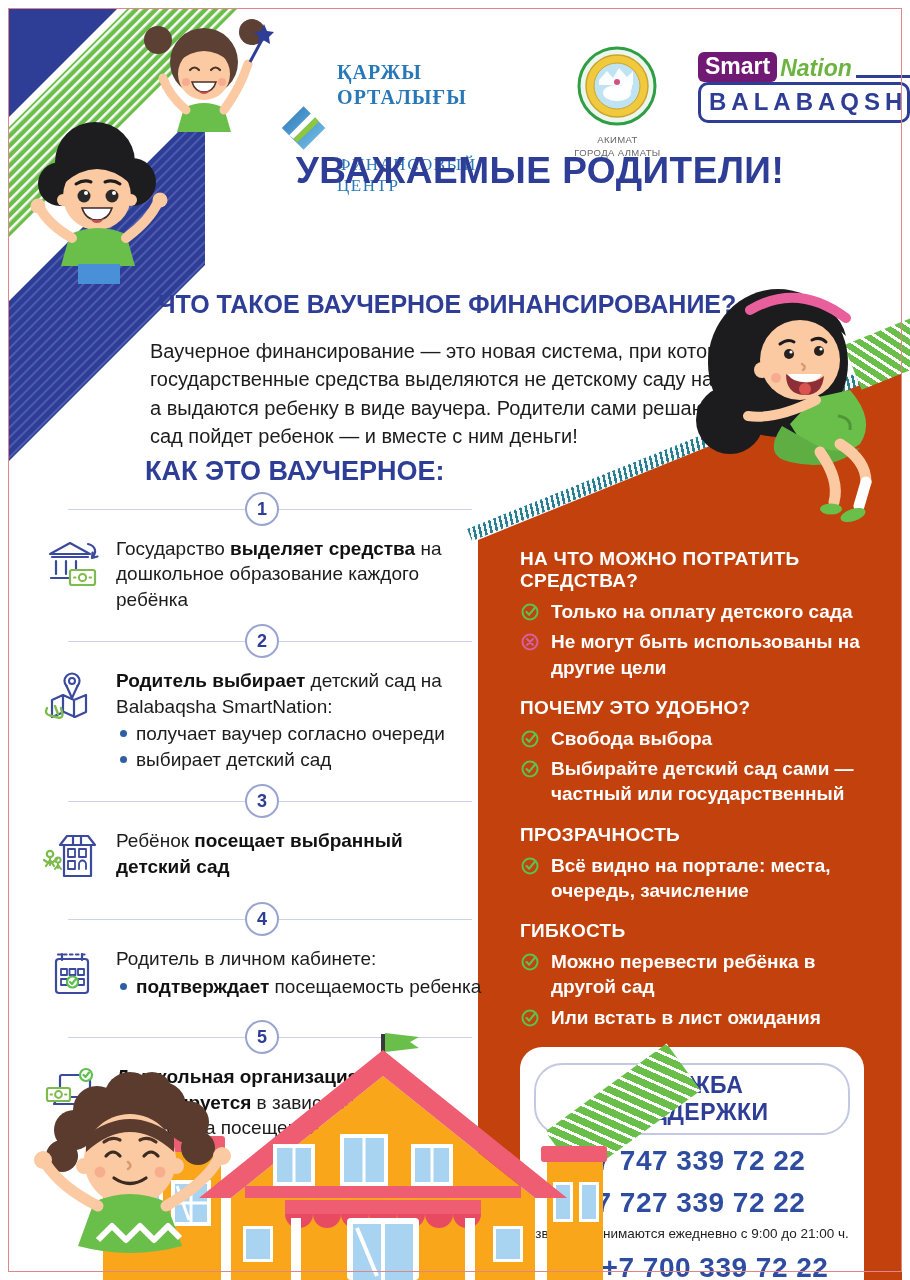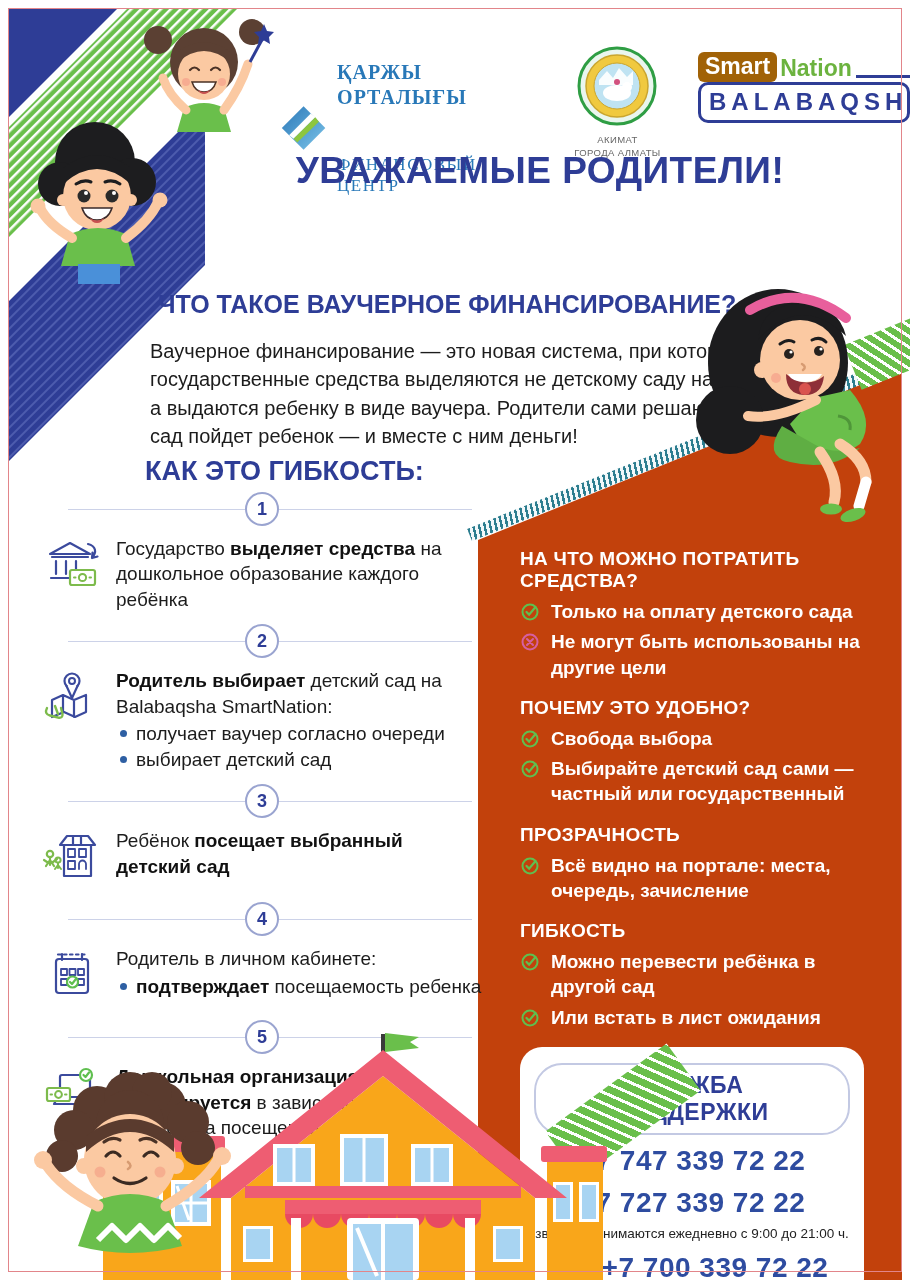"Smart" .sn-smart { background: #a16207 -> #701a75 }
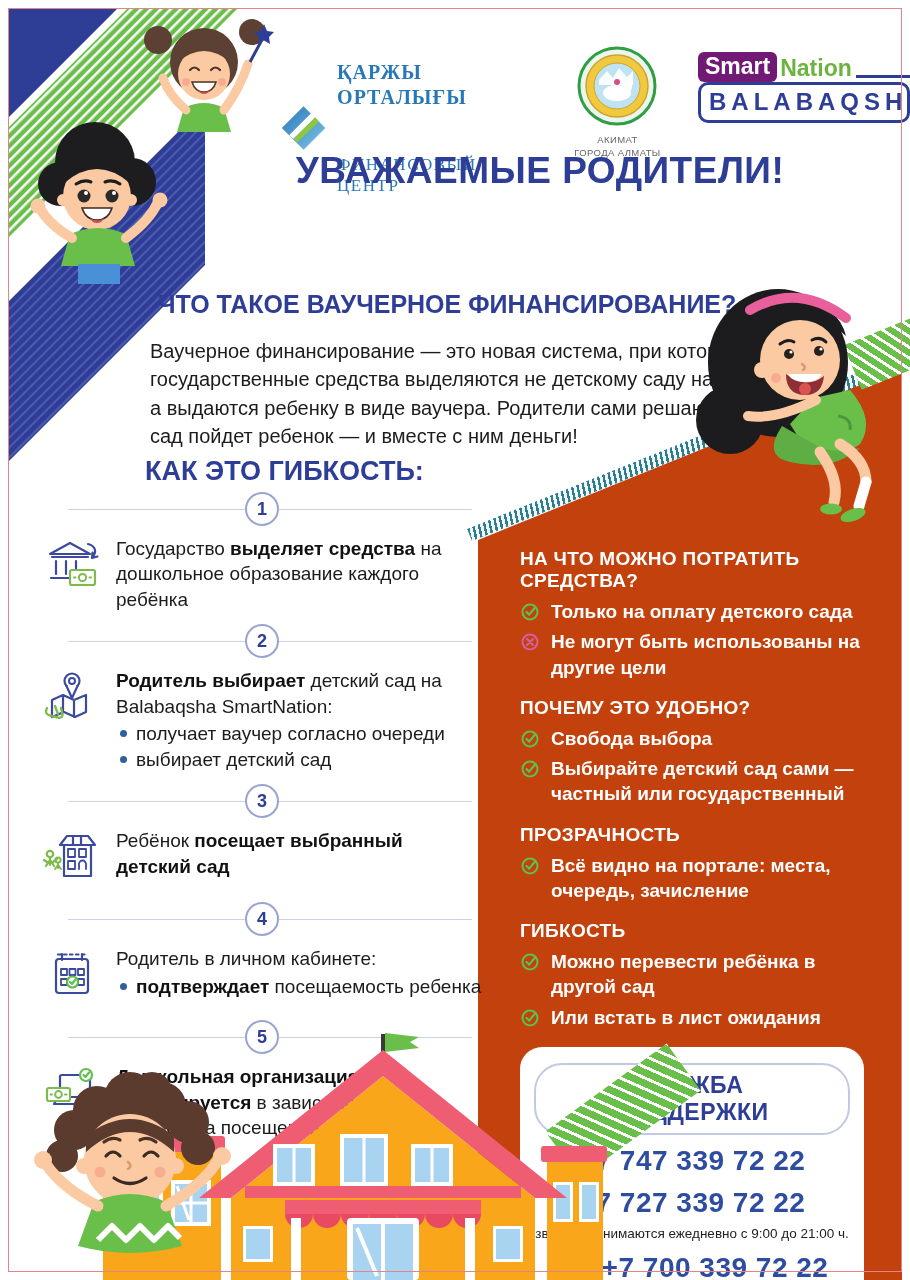"Nation" .sn-nation { font-style: none -> italic }
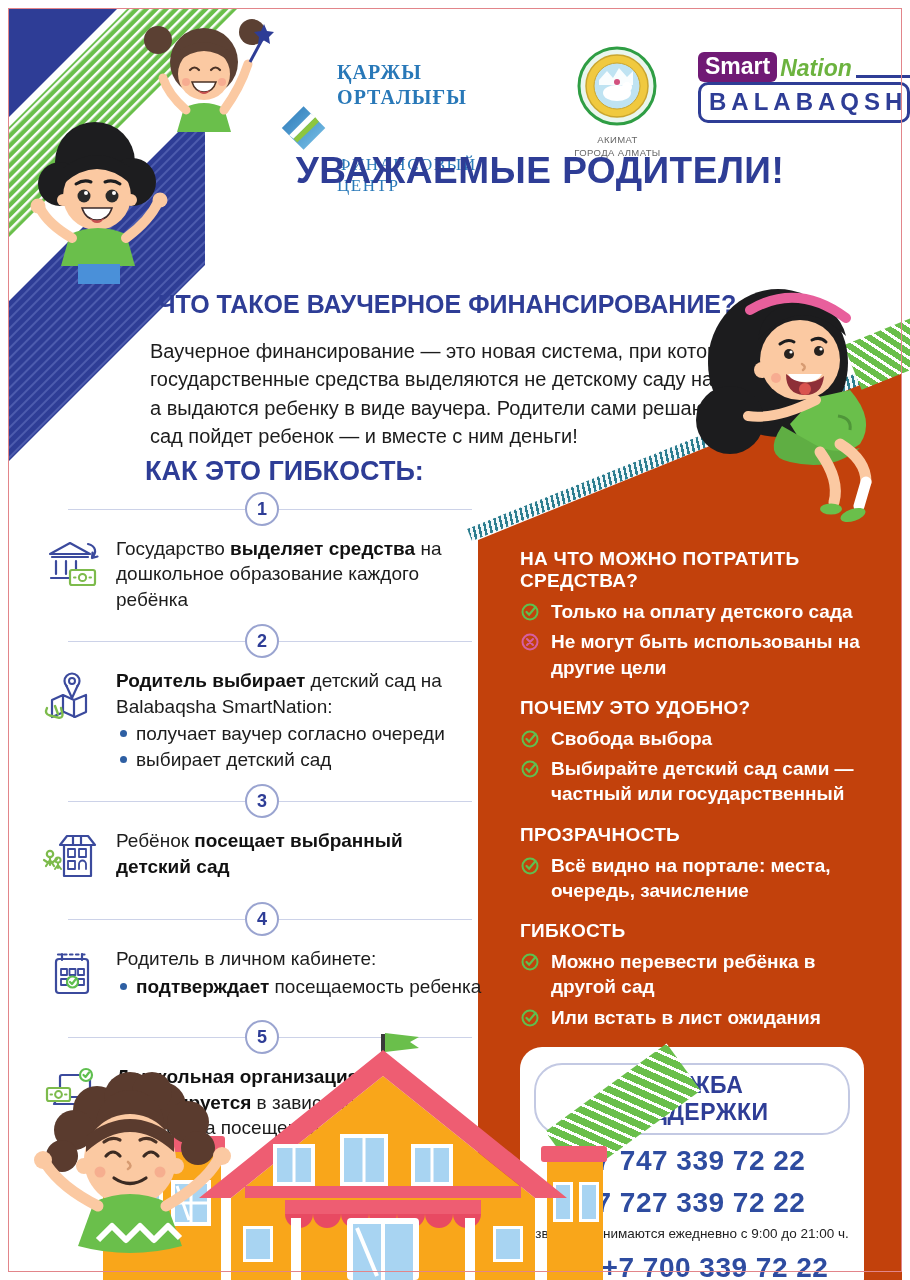"КАК ЭТО ГИБКОСТЬ:" div.h2-how { text: ГИБКОСТЬ -> ВАУЧЕРНОЕ }
